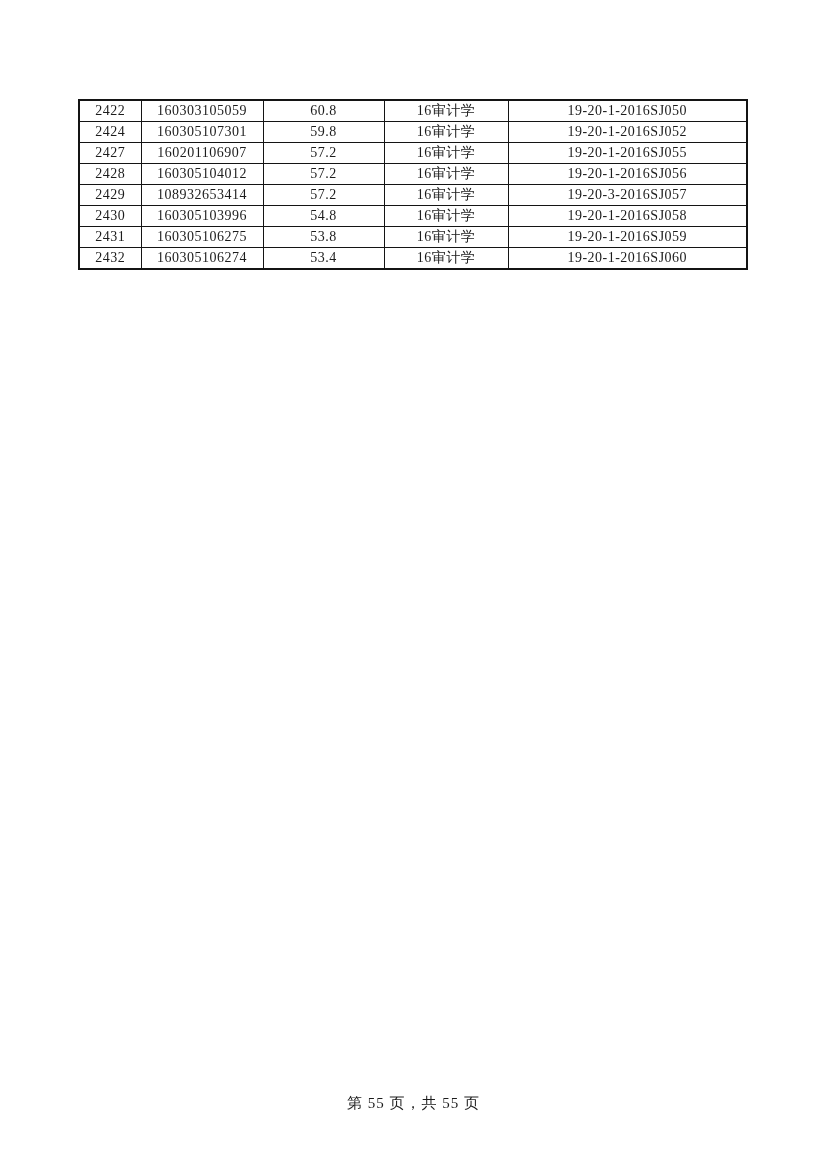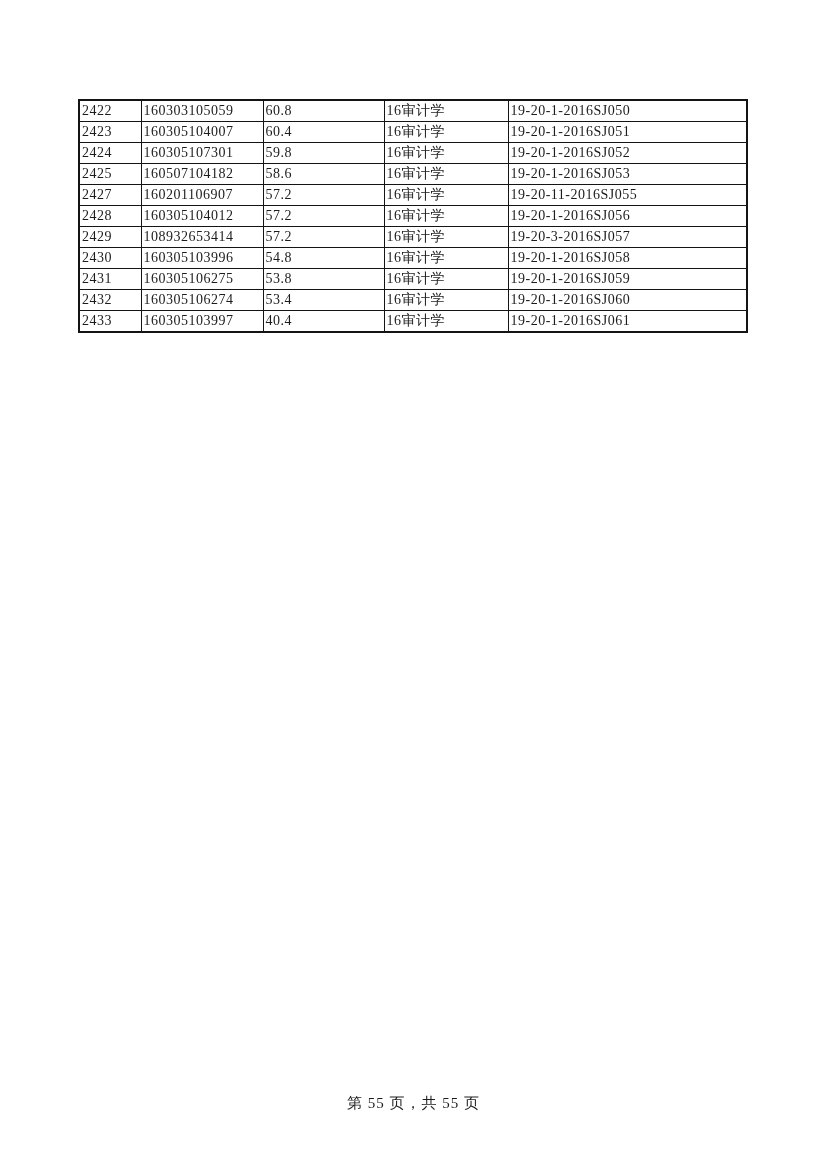"2422" table.scores-table td { text-align: left -> center }
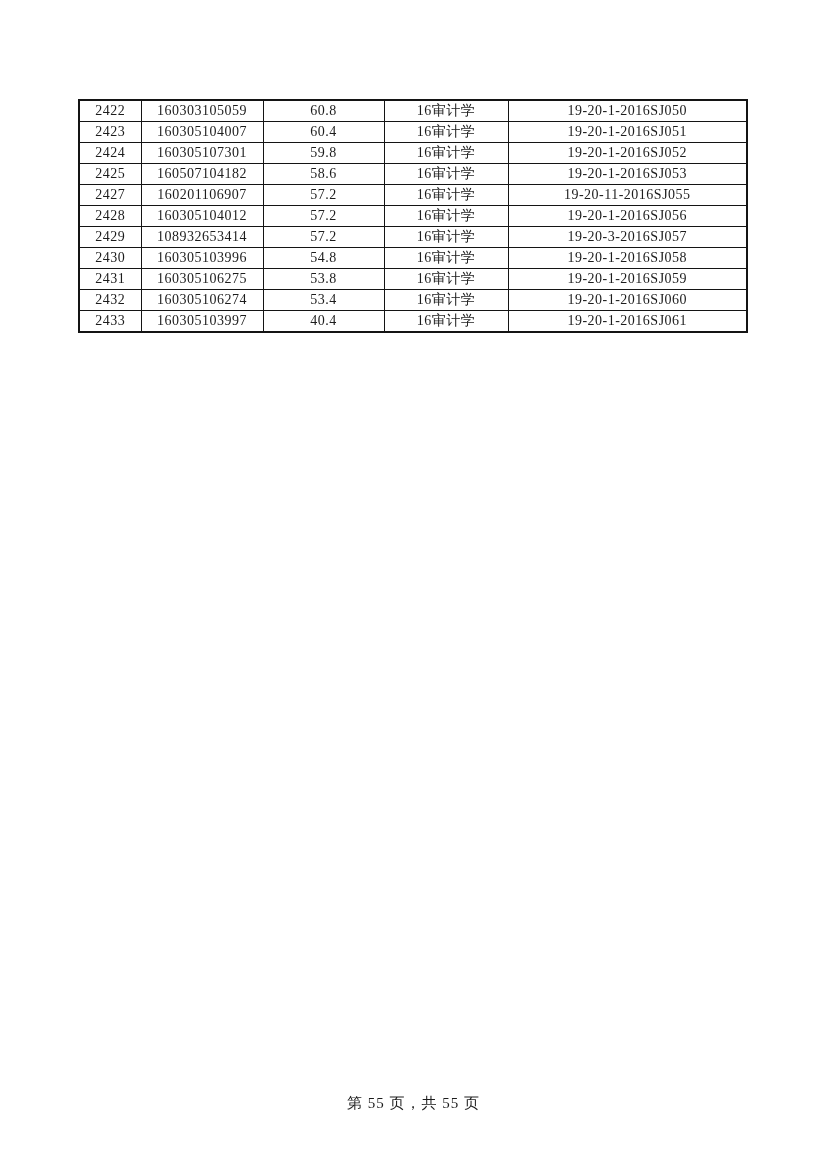"2423" tr { html: <tr> <td>2423</td> <td>160305104007</td> <td>60.4</td> <td>16审计学</td> <td>19-20-1-2016SJ051</td> </tr> -> none }
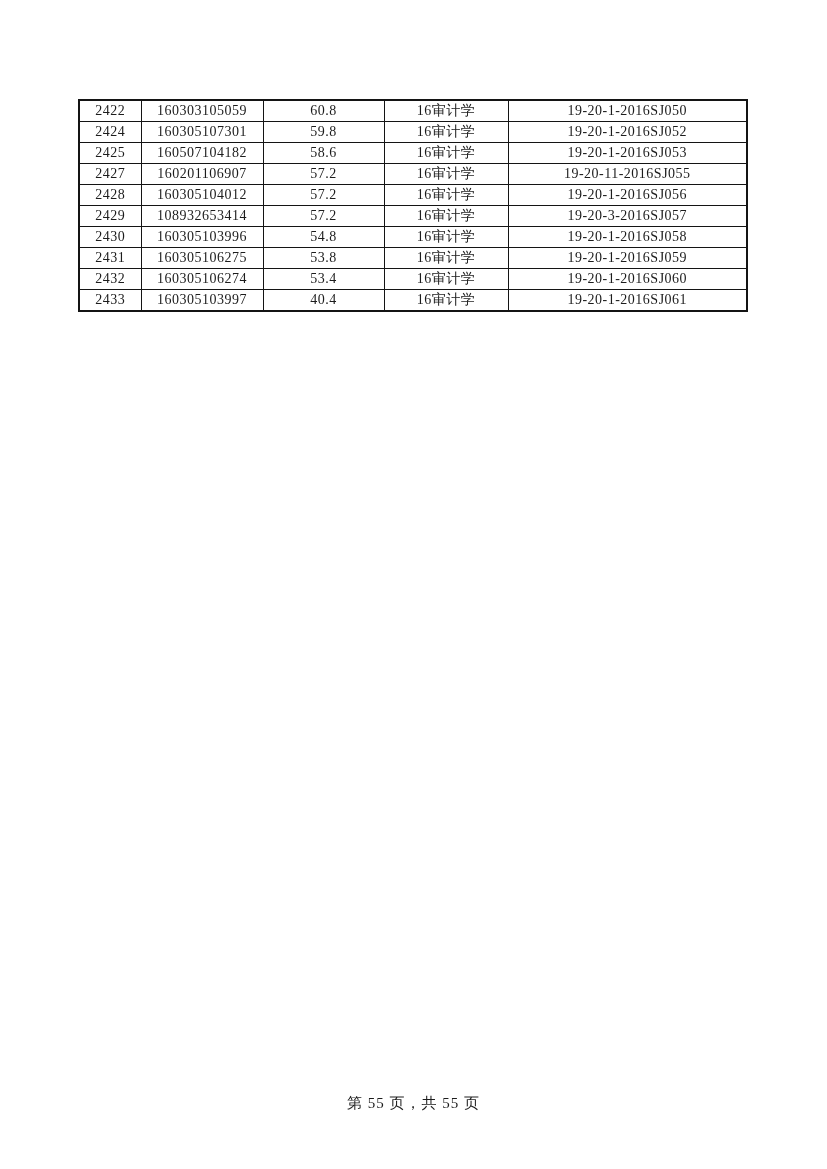"2425" tr { html: <tr> <td>2425</td> <td>160507104182</td> <td>58.6</td> <td>16审计学</td> <td>19-20-1-2016SJ053</td> </tr> -> none }
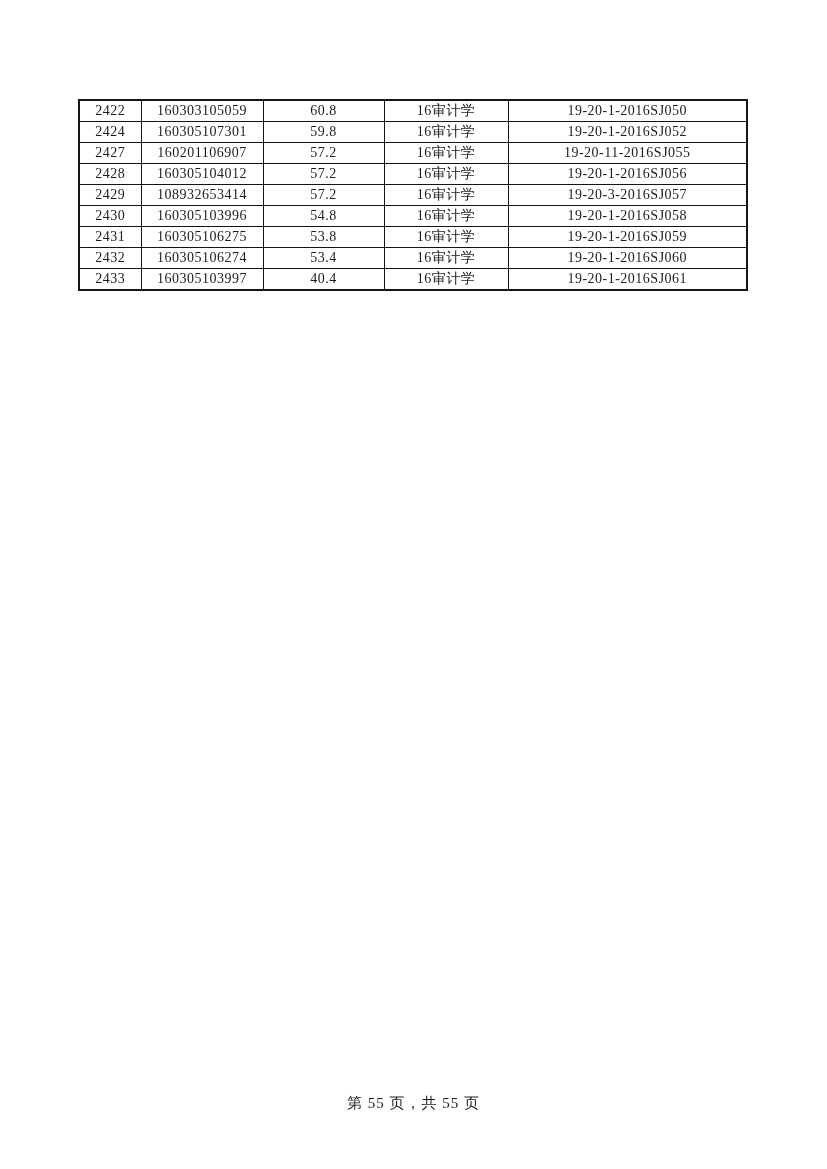"19-20-11-2016SJ055" td { text: 19-20-11-2016SJ055 -> 19-20-1-2016SJ055 }
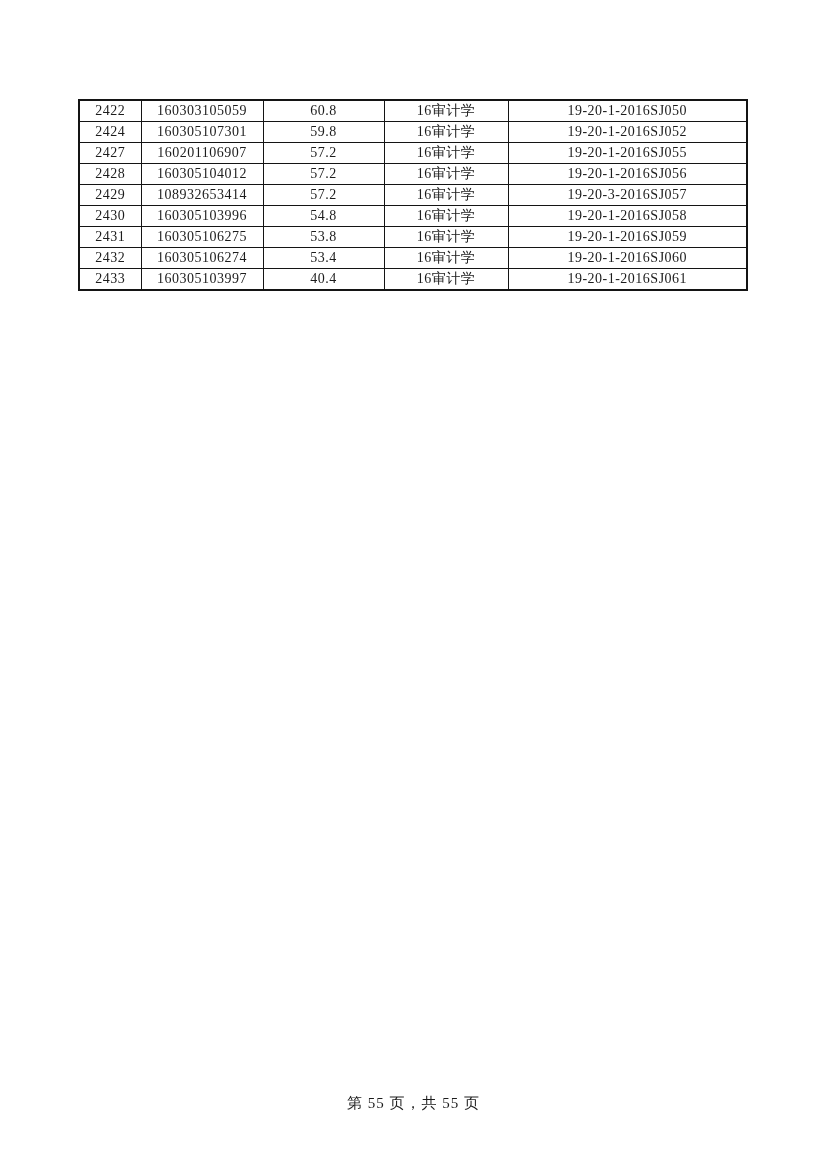"2433" tr { html: <tr> <td>2433</td> <td>160305103997</td> <td>40.4</td> <td>16审计学</td> <td>19-20-1-2016SJ061</td> </tr> -> none }
